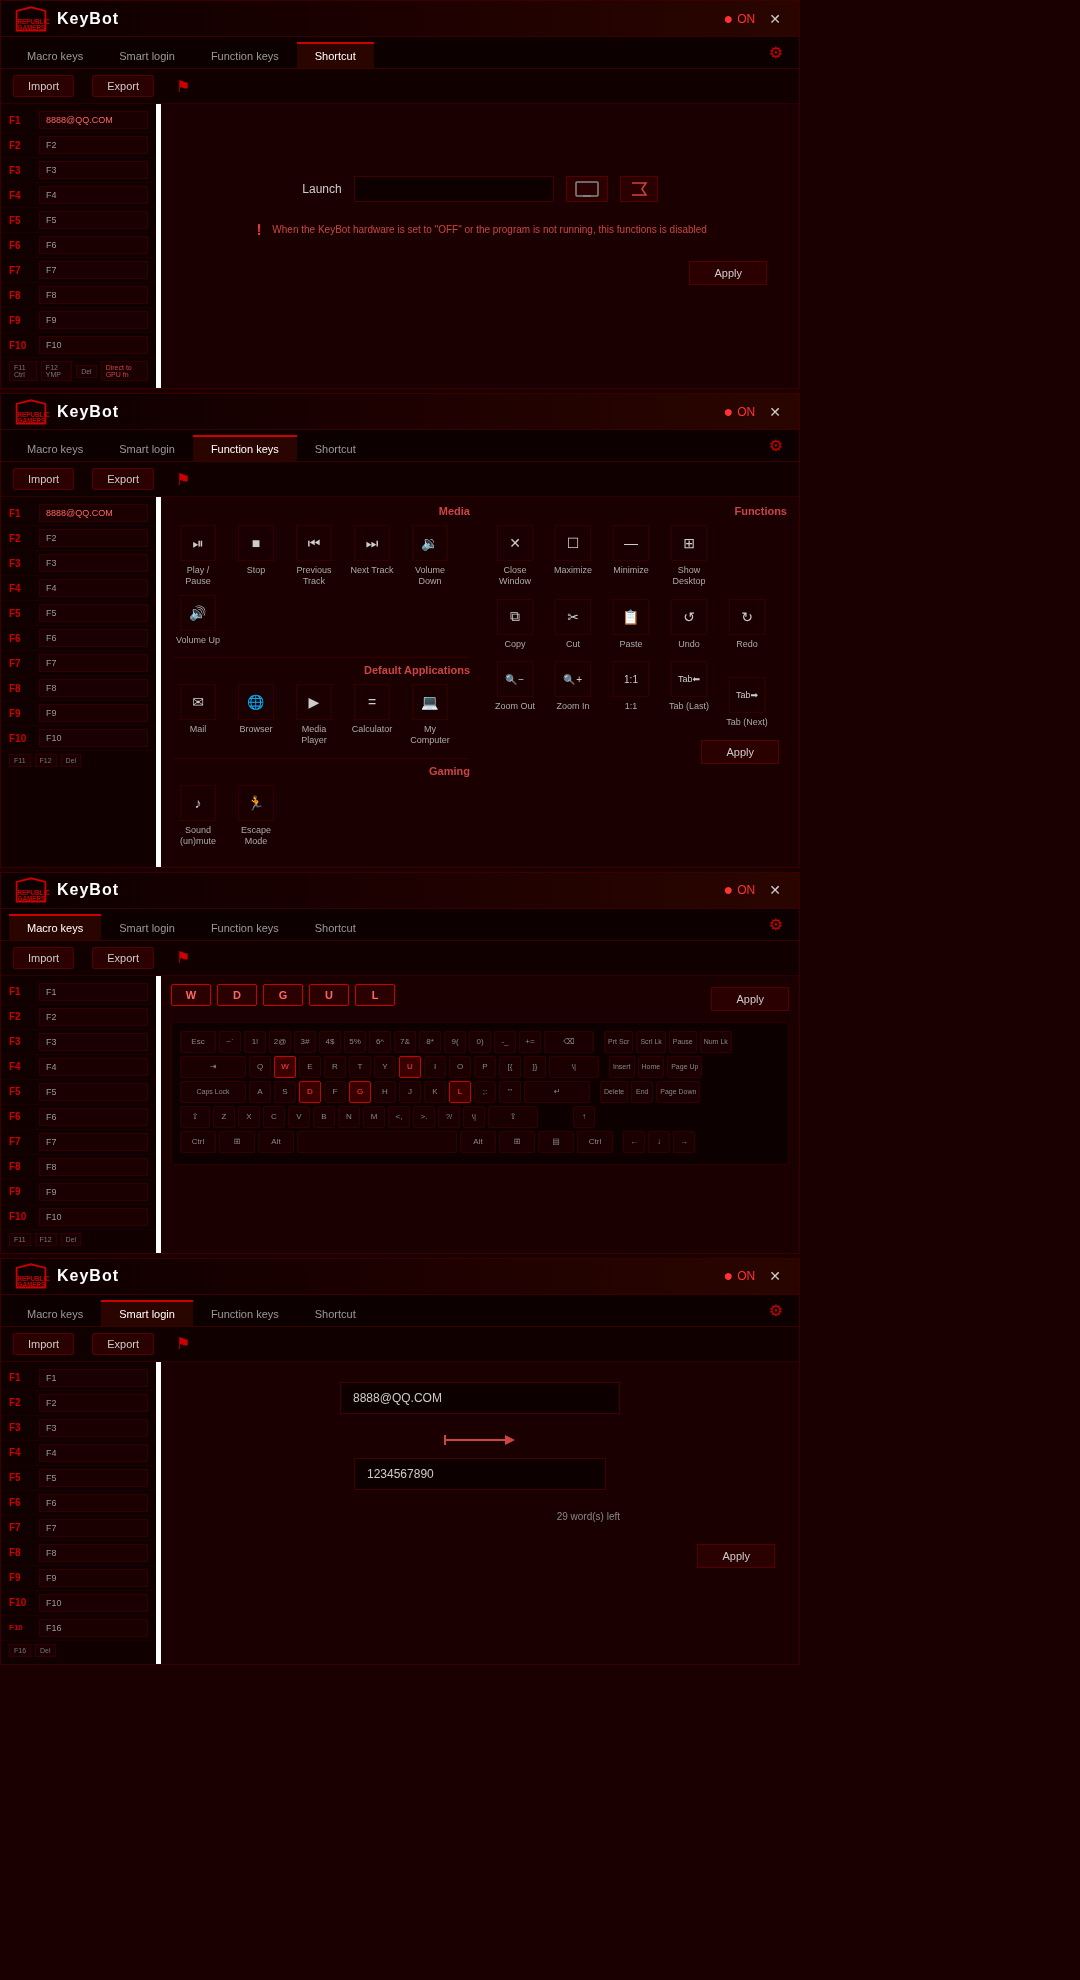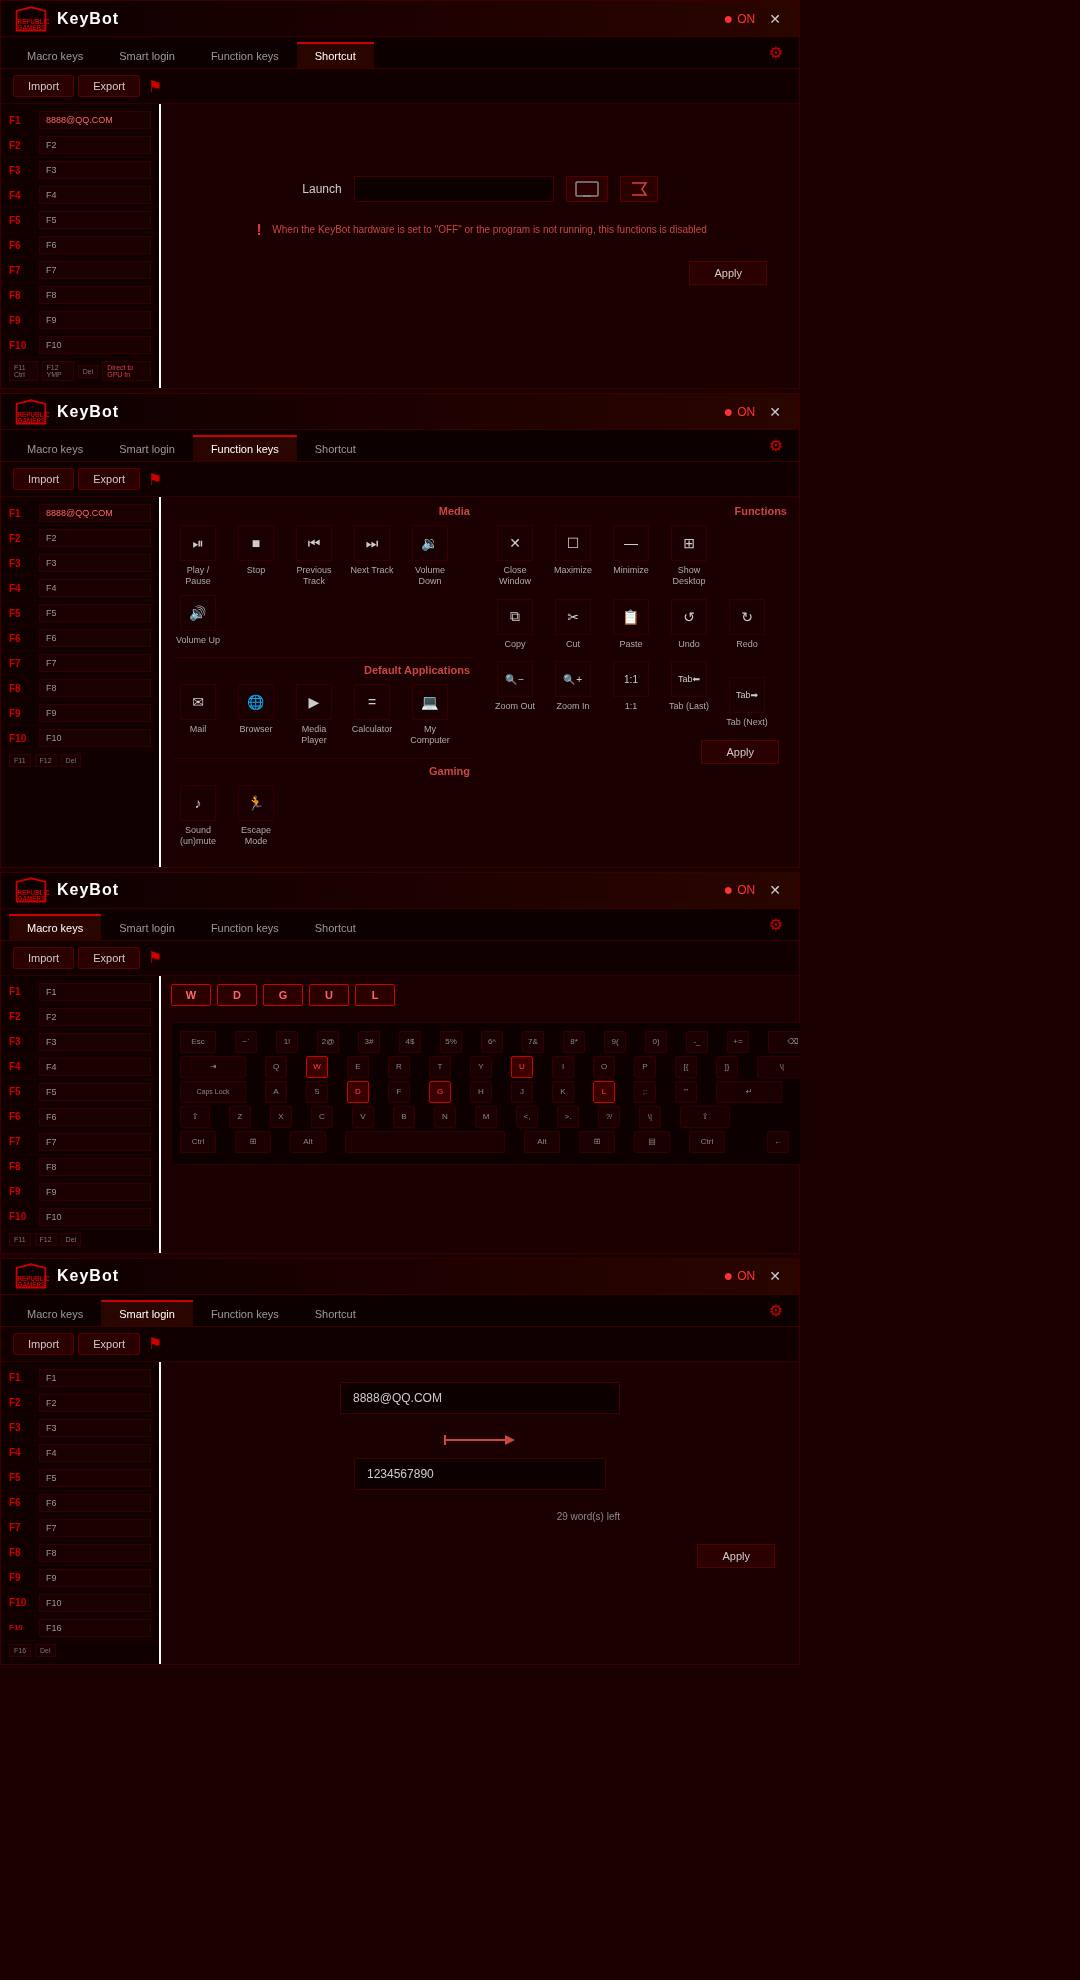"Import" .toolbar { gap: 4px -> 18px }
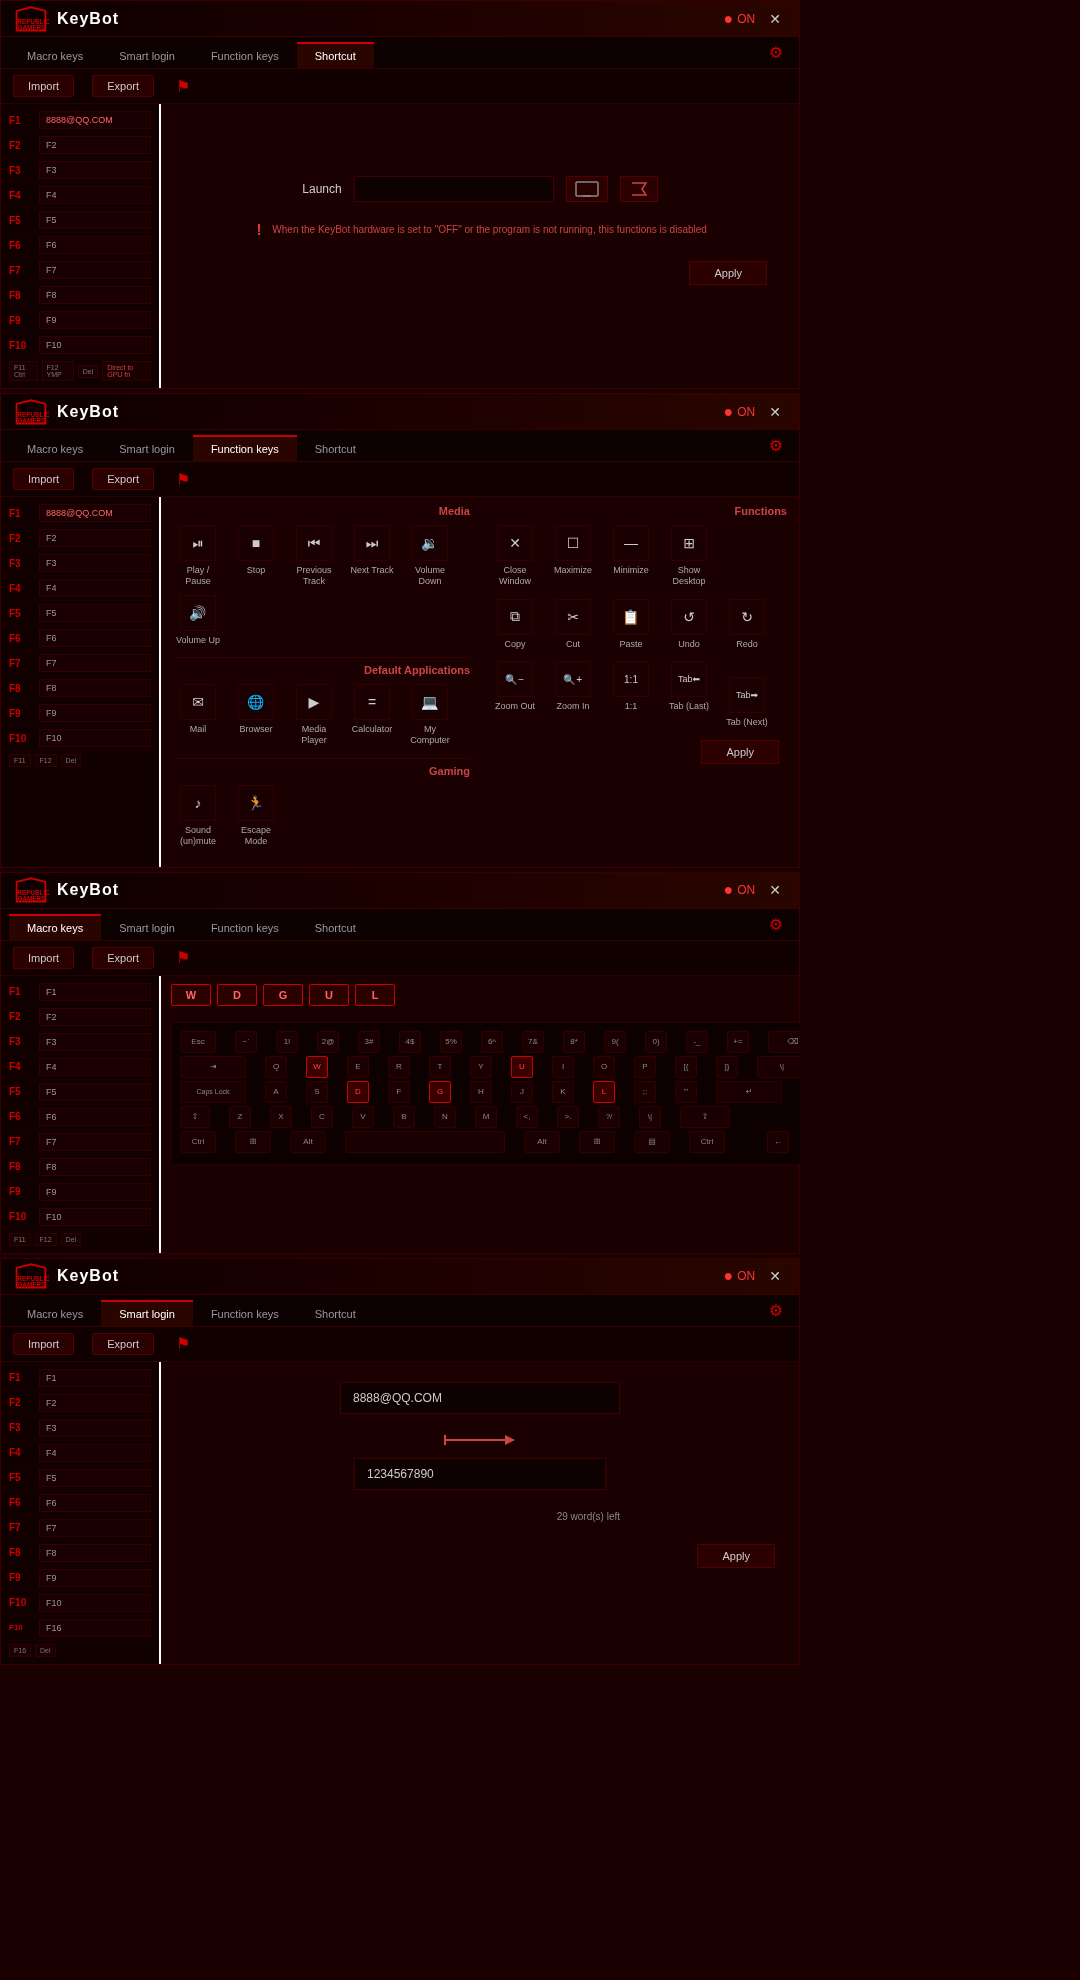"F1" .key-list { border-right: 2px solid #ffffff -> 5px solid #ffffff }
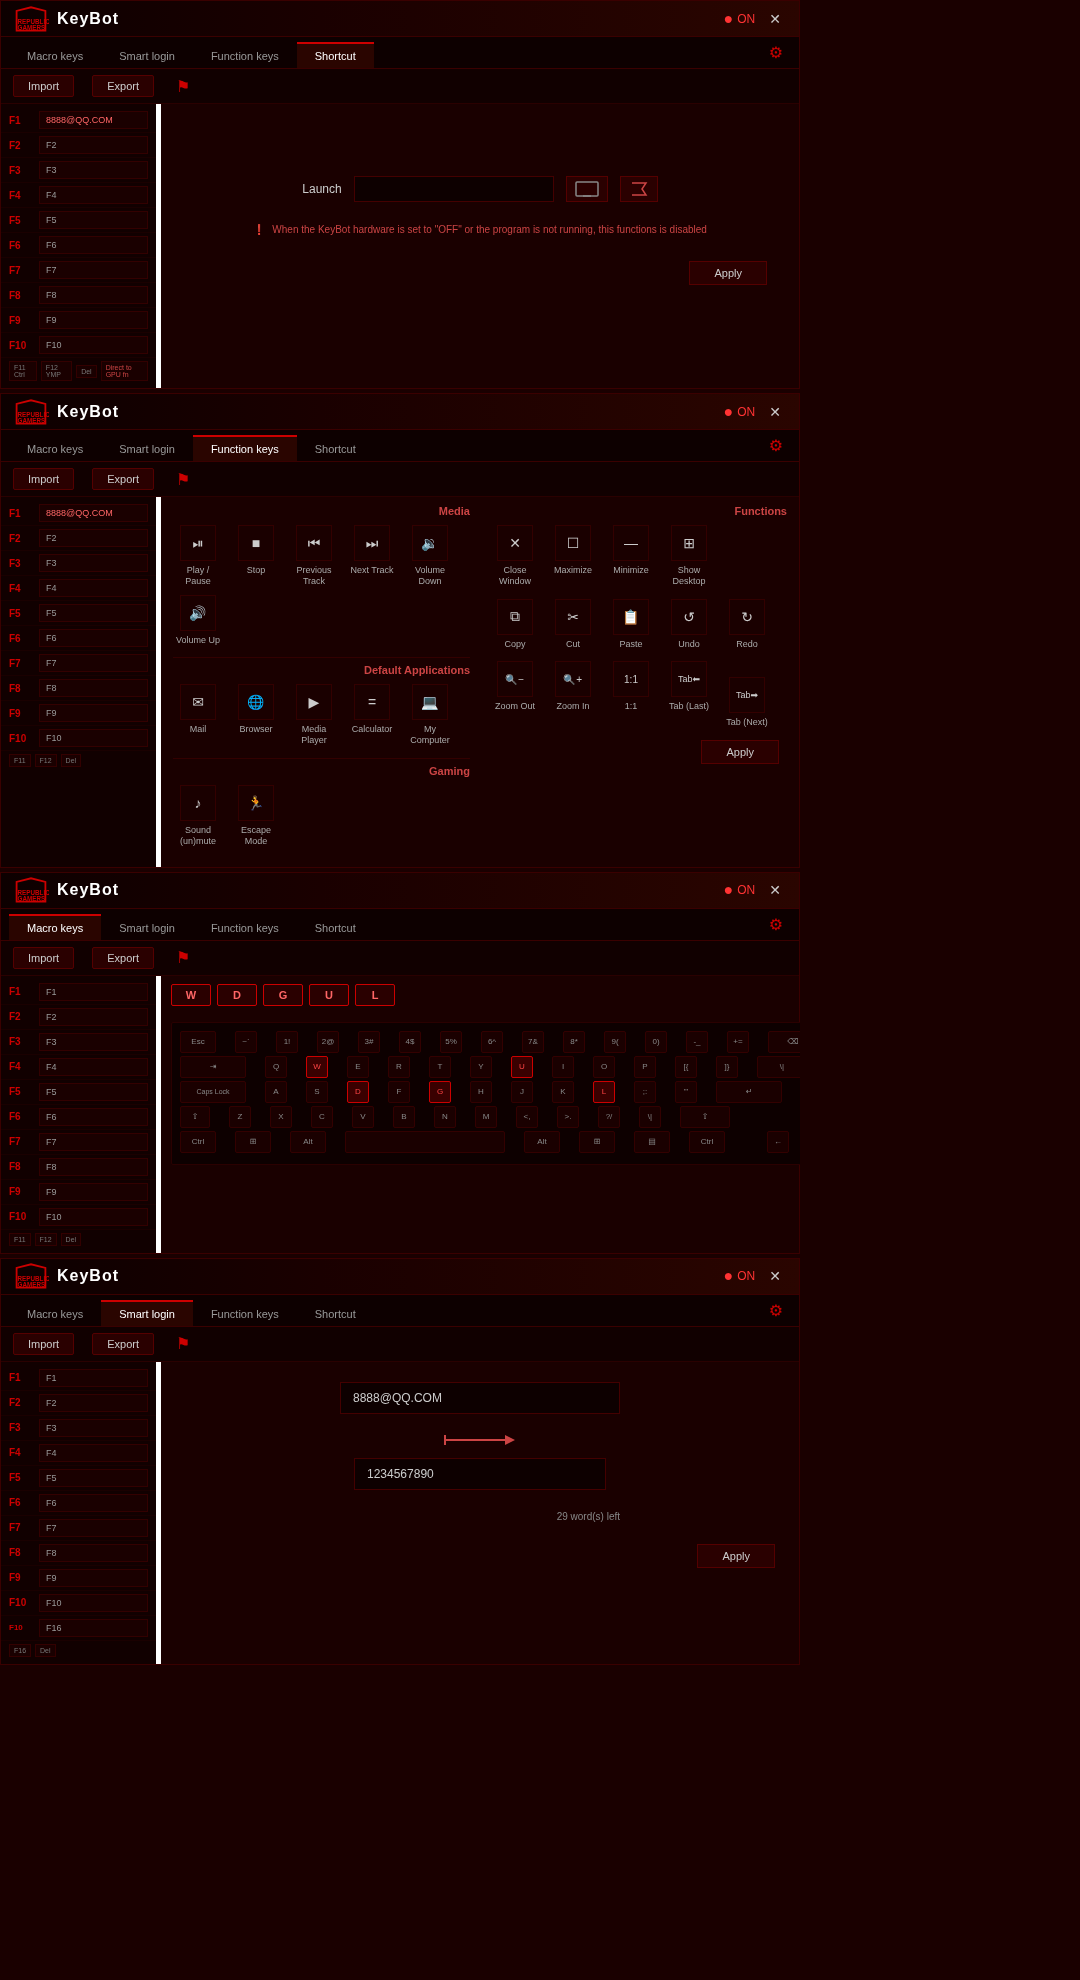"Esc" .kb-row { gap: 19px -> 3px }
